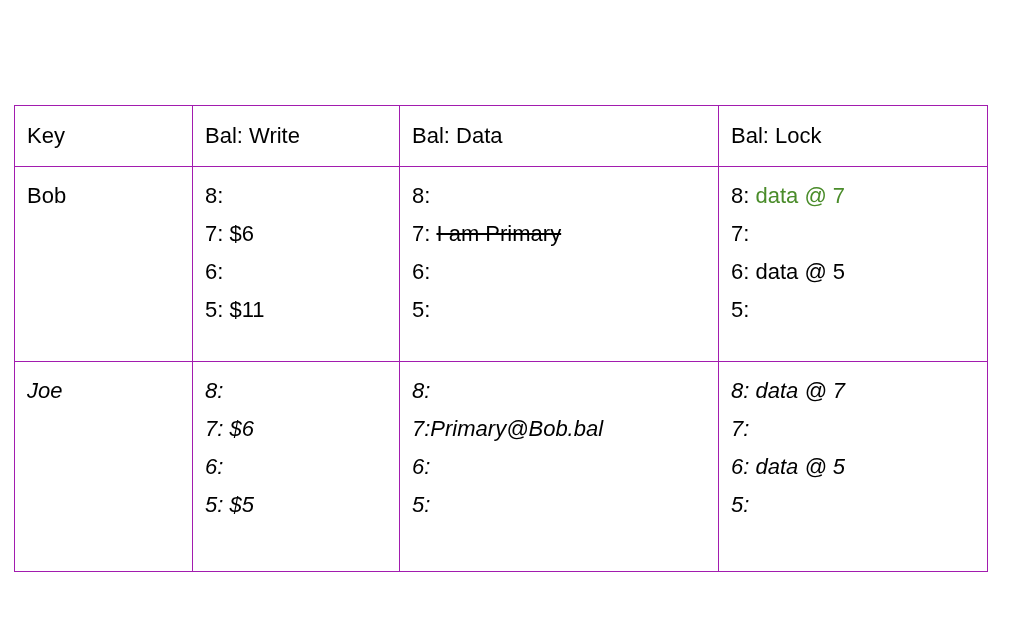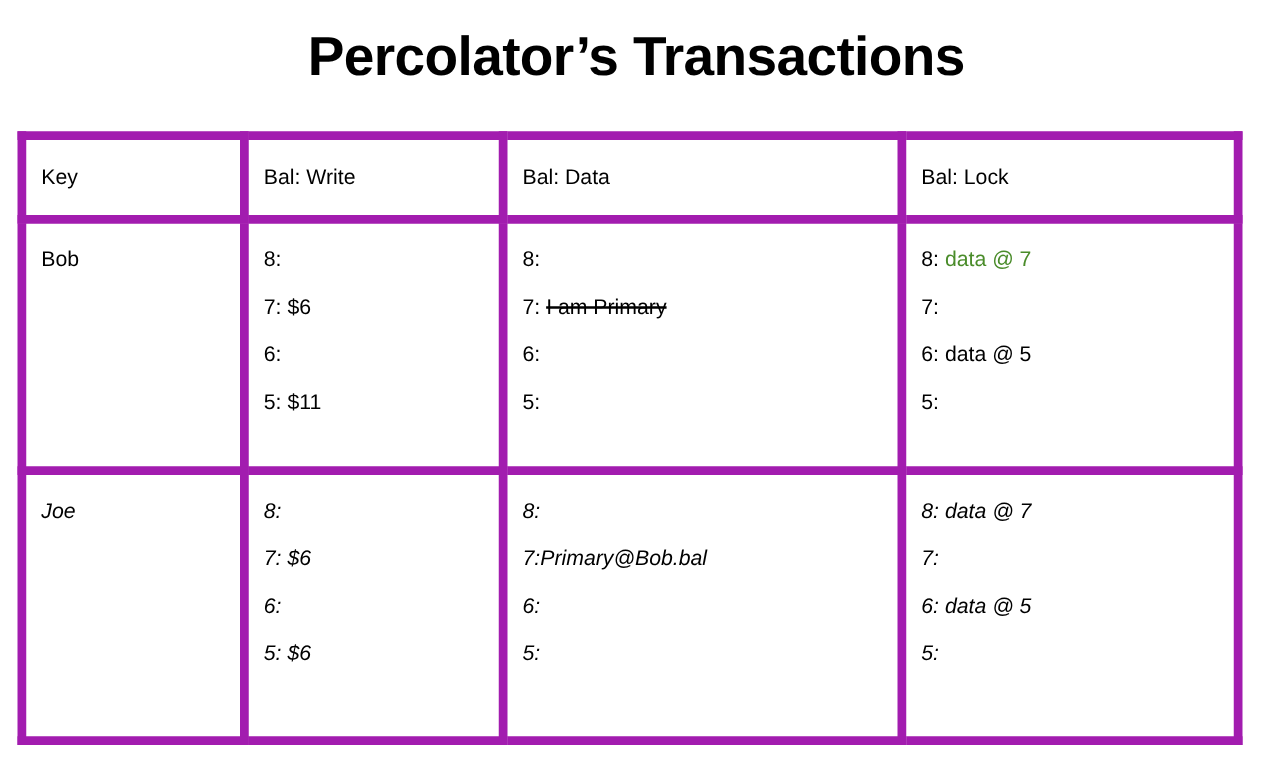"Percolator’s Transactions" div.slide-title { html: <div>Percolator’s Transactions</div> -> none }
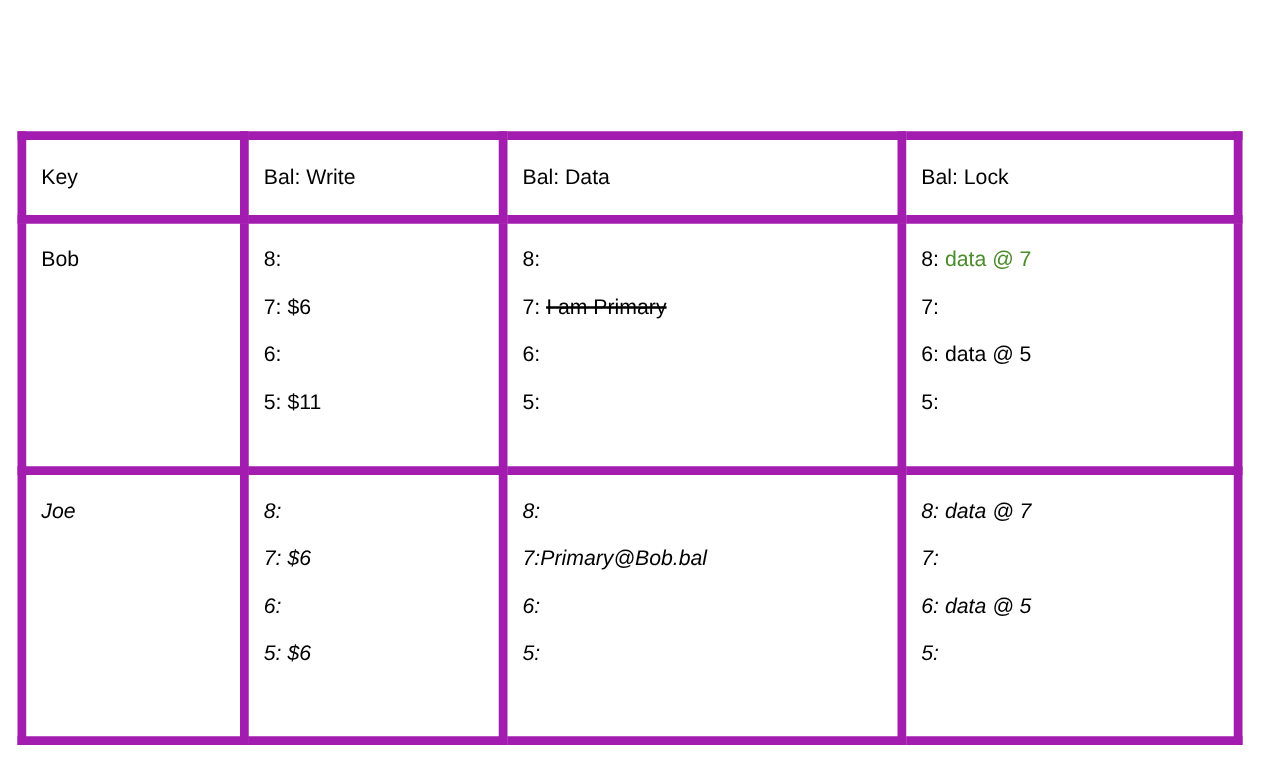"Key" table.ptable td, table.ptable th { border: 7px solid #a21caf -> 1px solid #a21caf; font-size: 17px -> 22px }
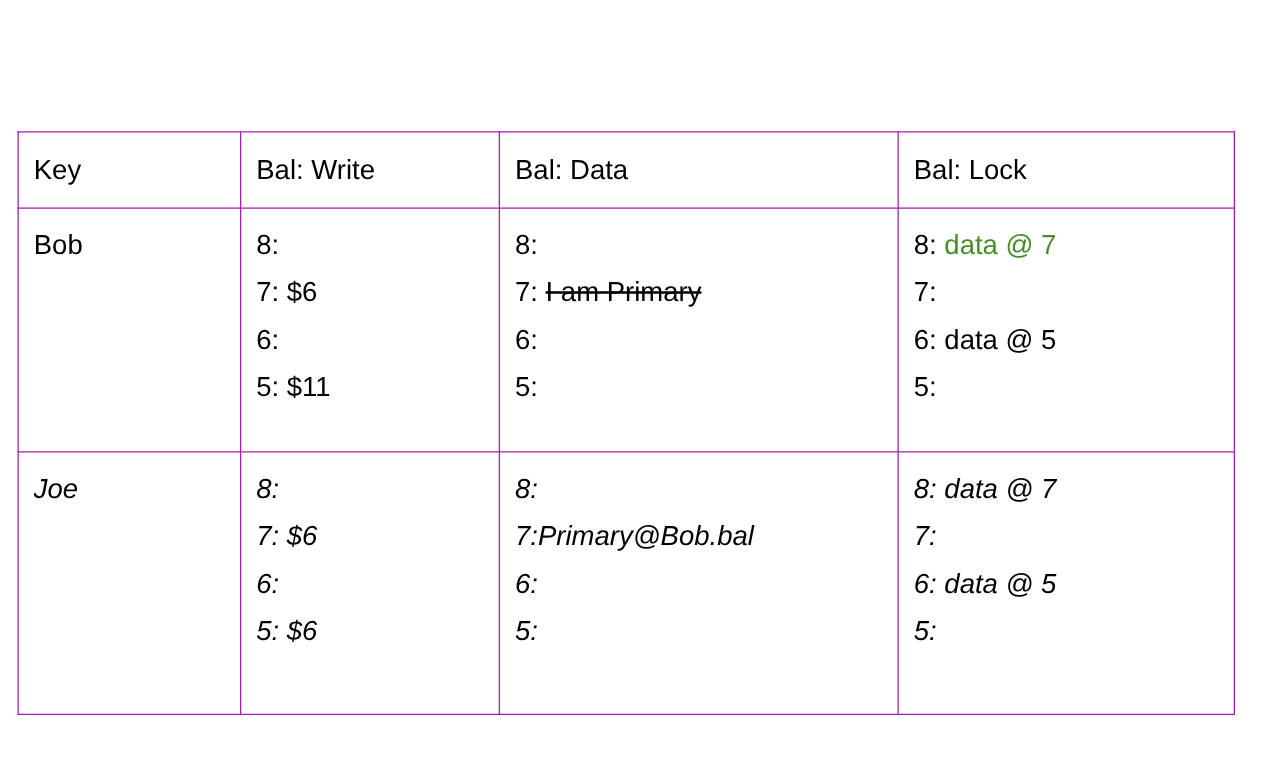"5: $6" span.cell-line { text: $6 -> $5 }
